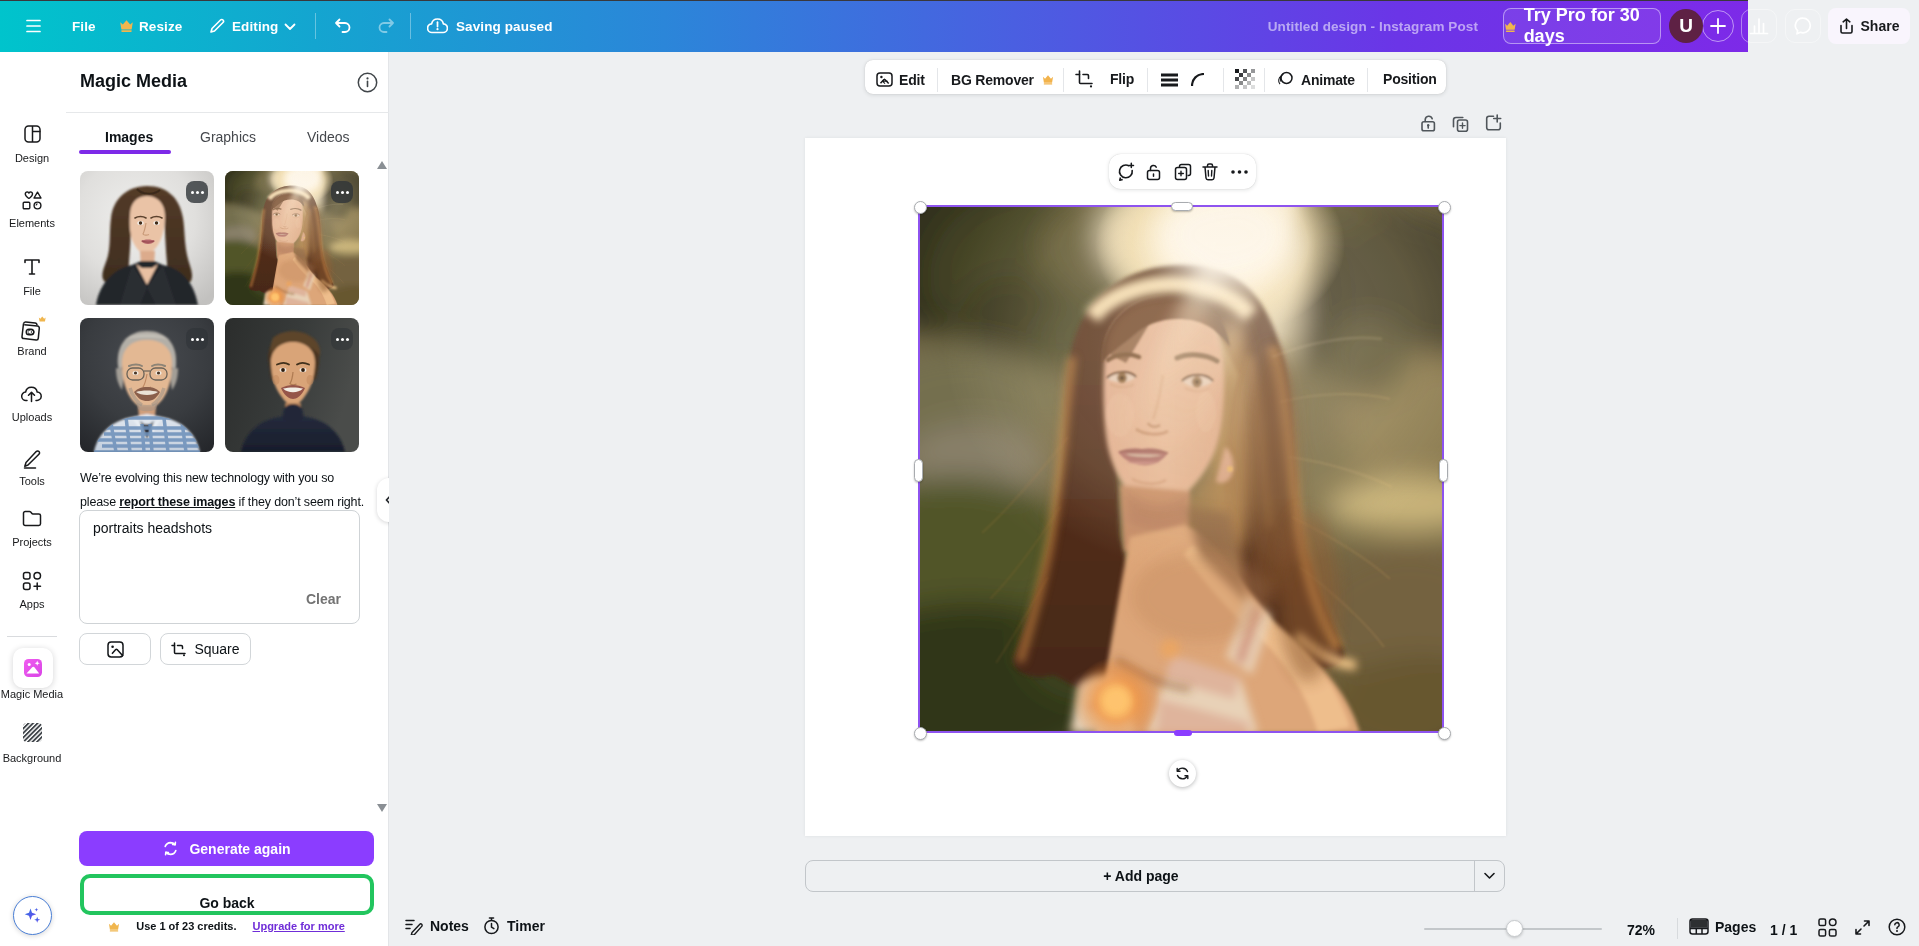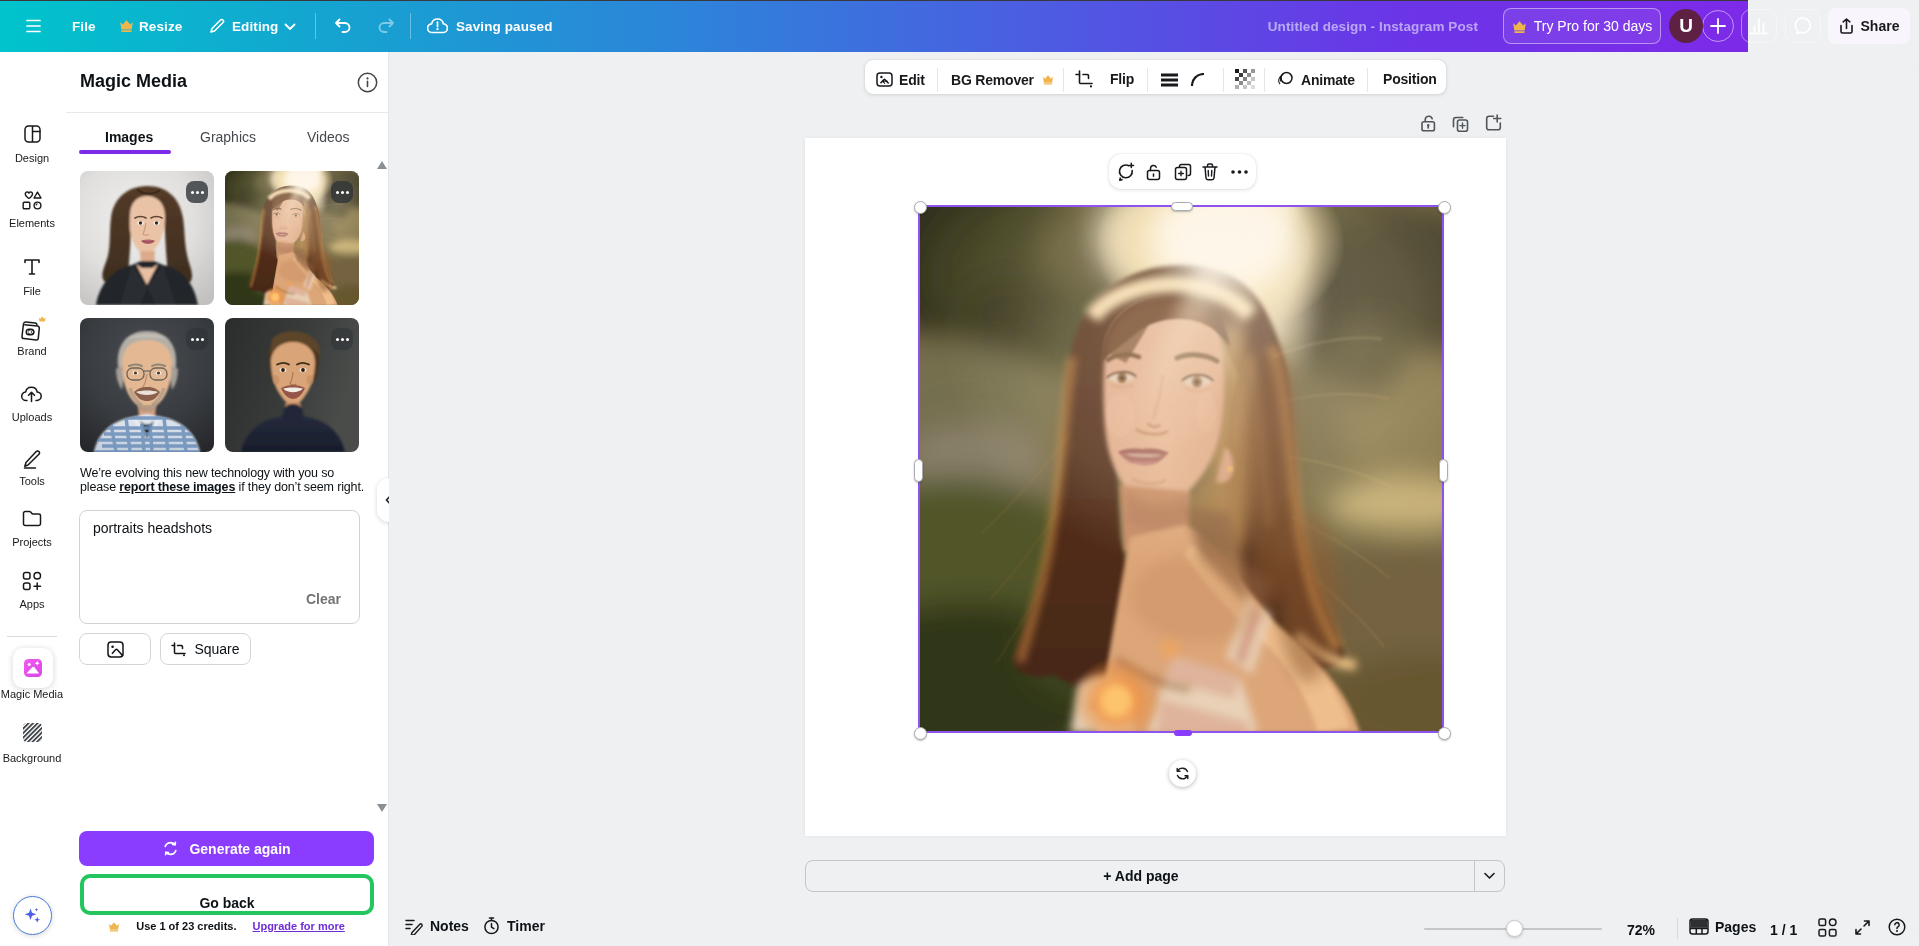"Try Pro for 30 days" span { font-size: 14px -> 18px; font-weight: normal -> bold }
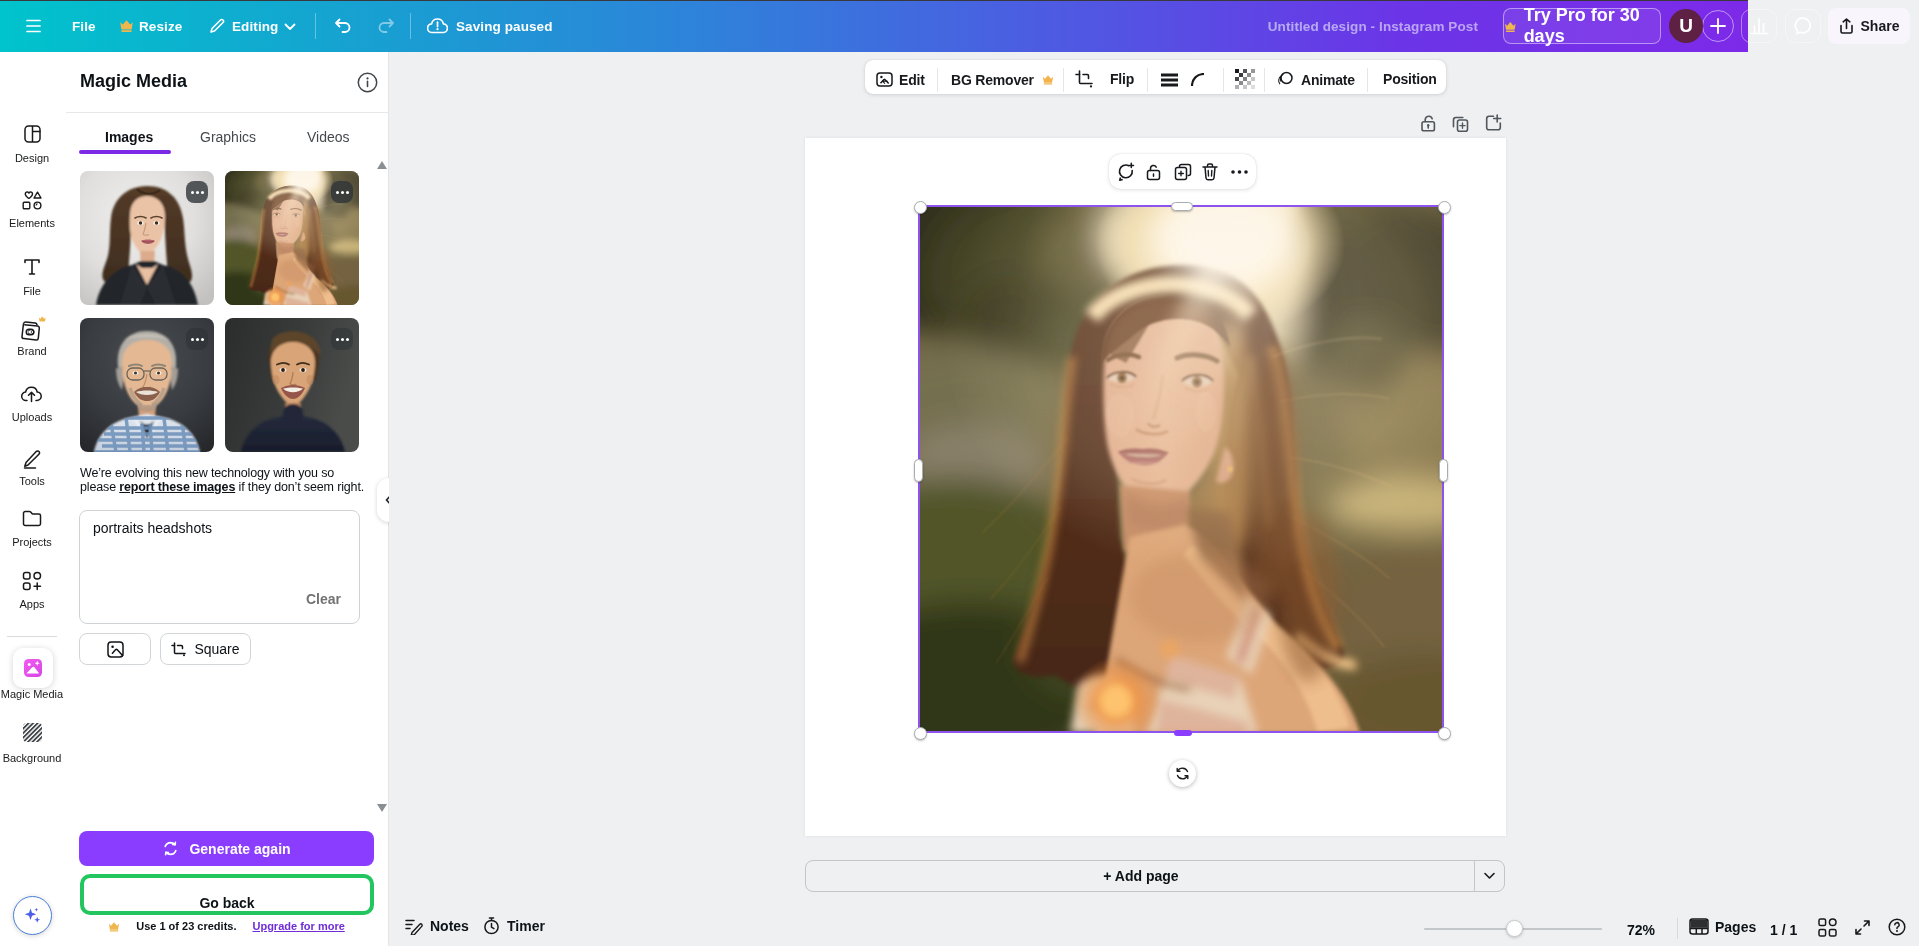"We’re evolving this new technology" div.abs { line-height: 14px -> 24px }
